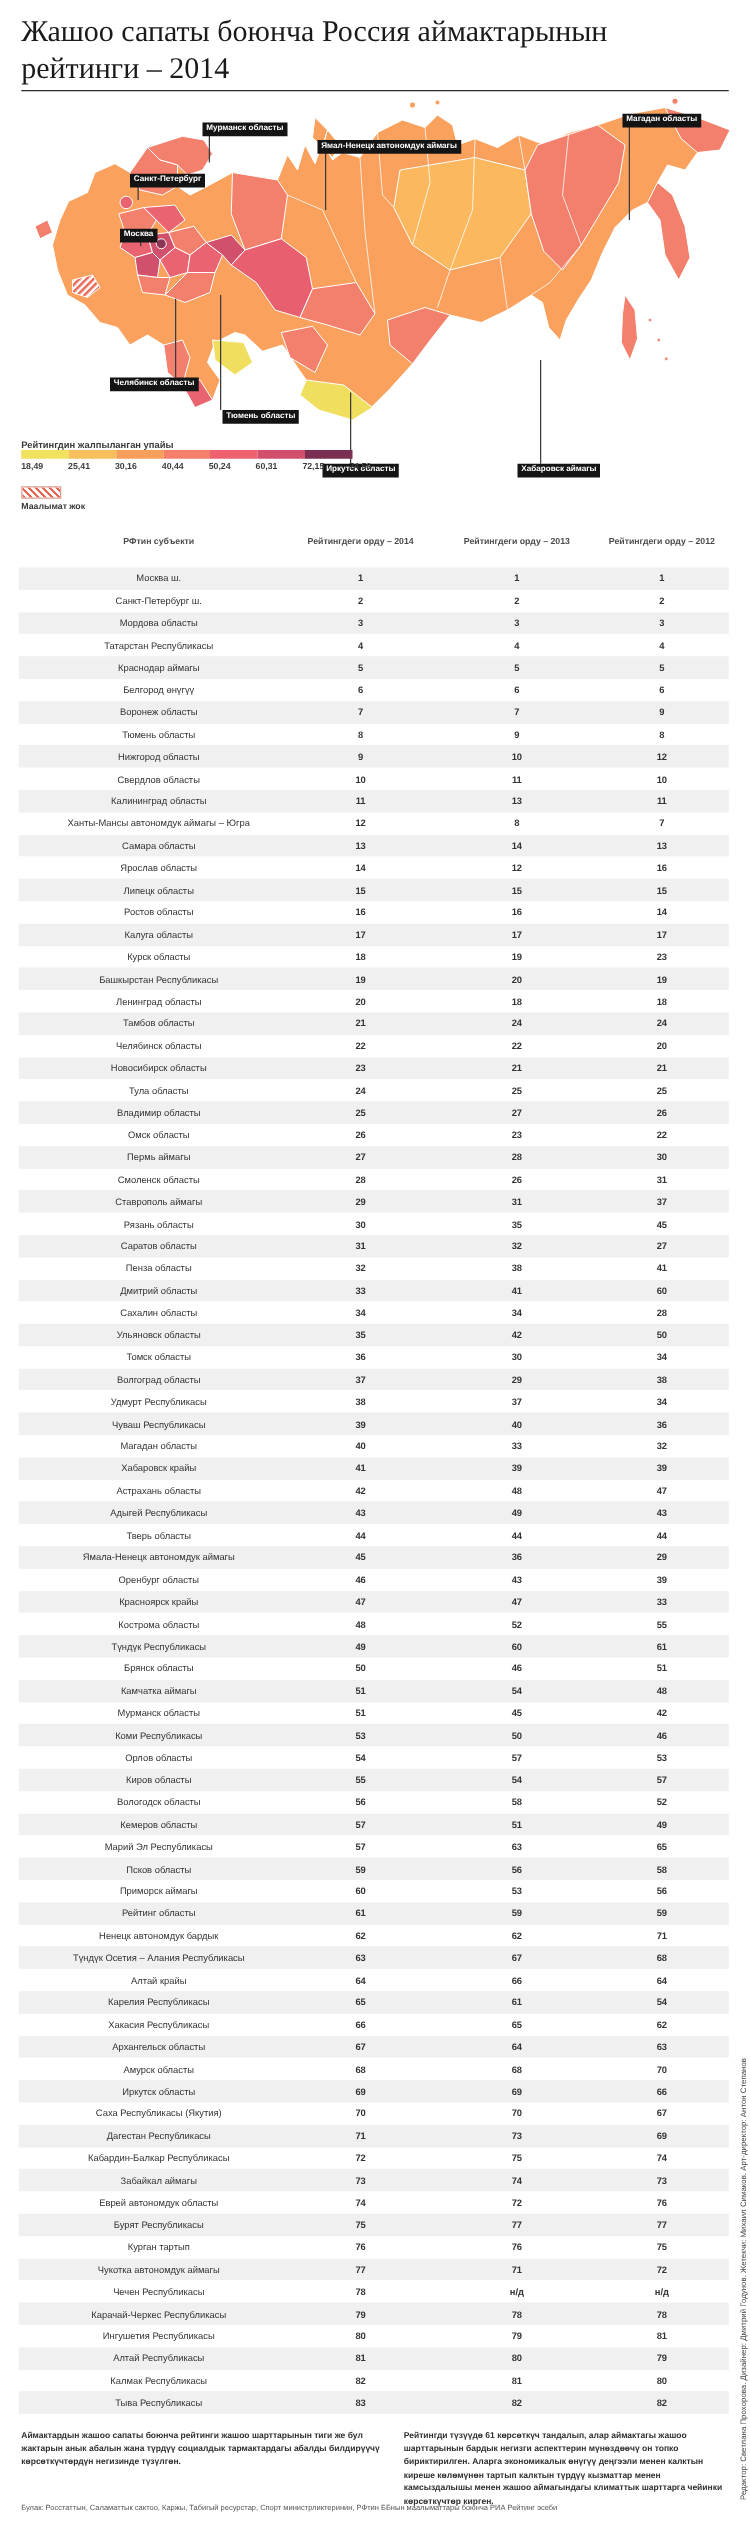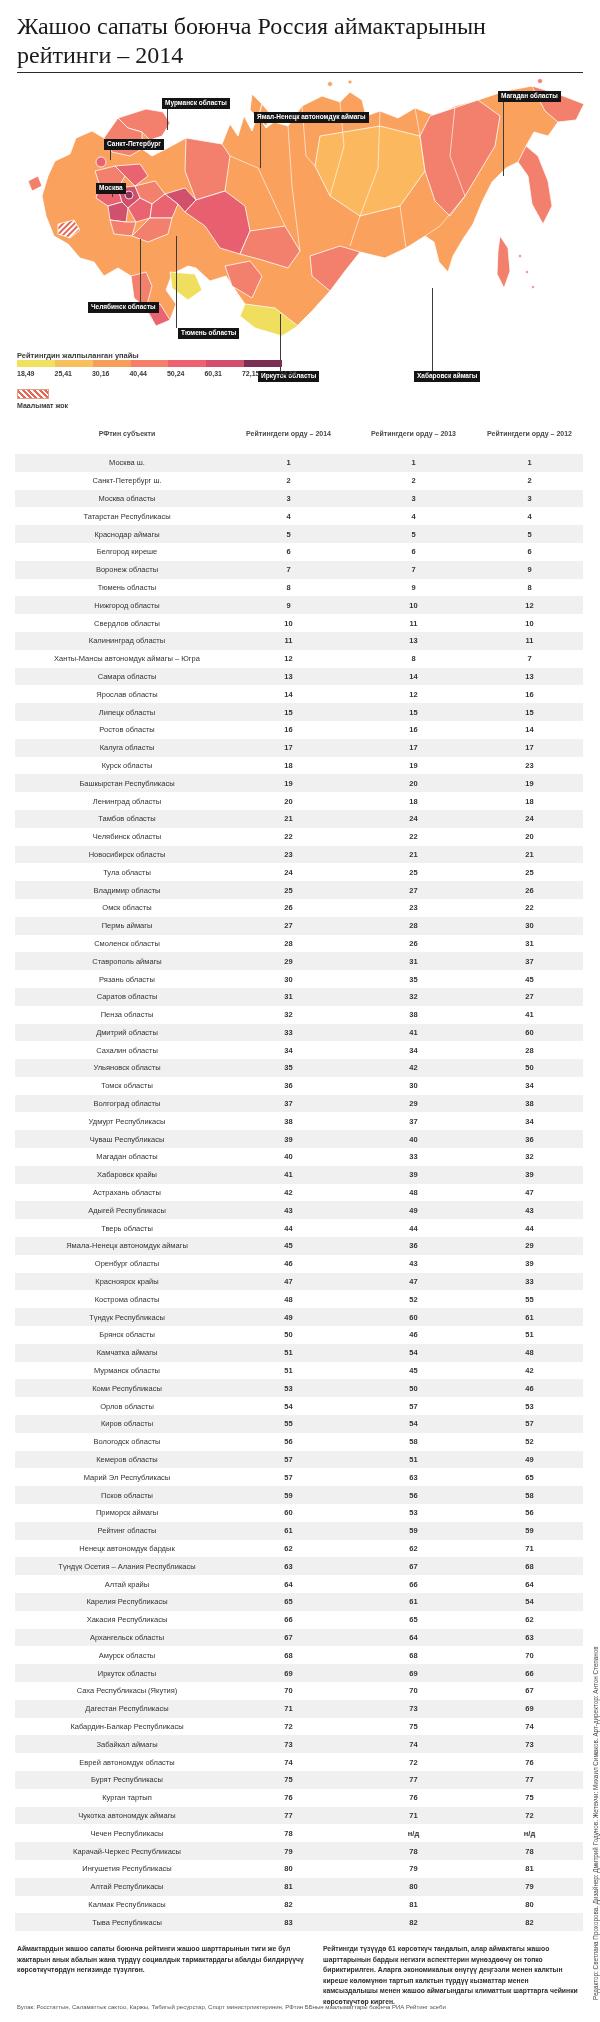"Москва областы" span.cell-name { text: Москва -> Мордова }
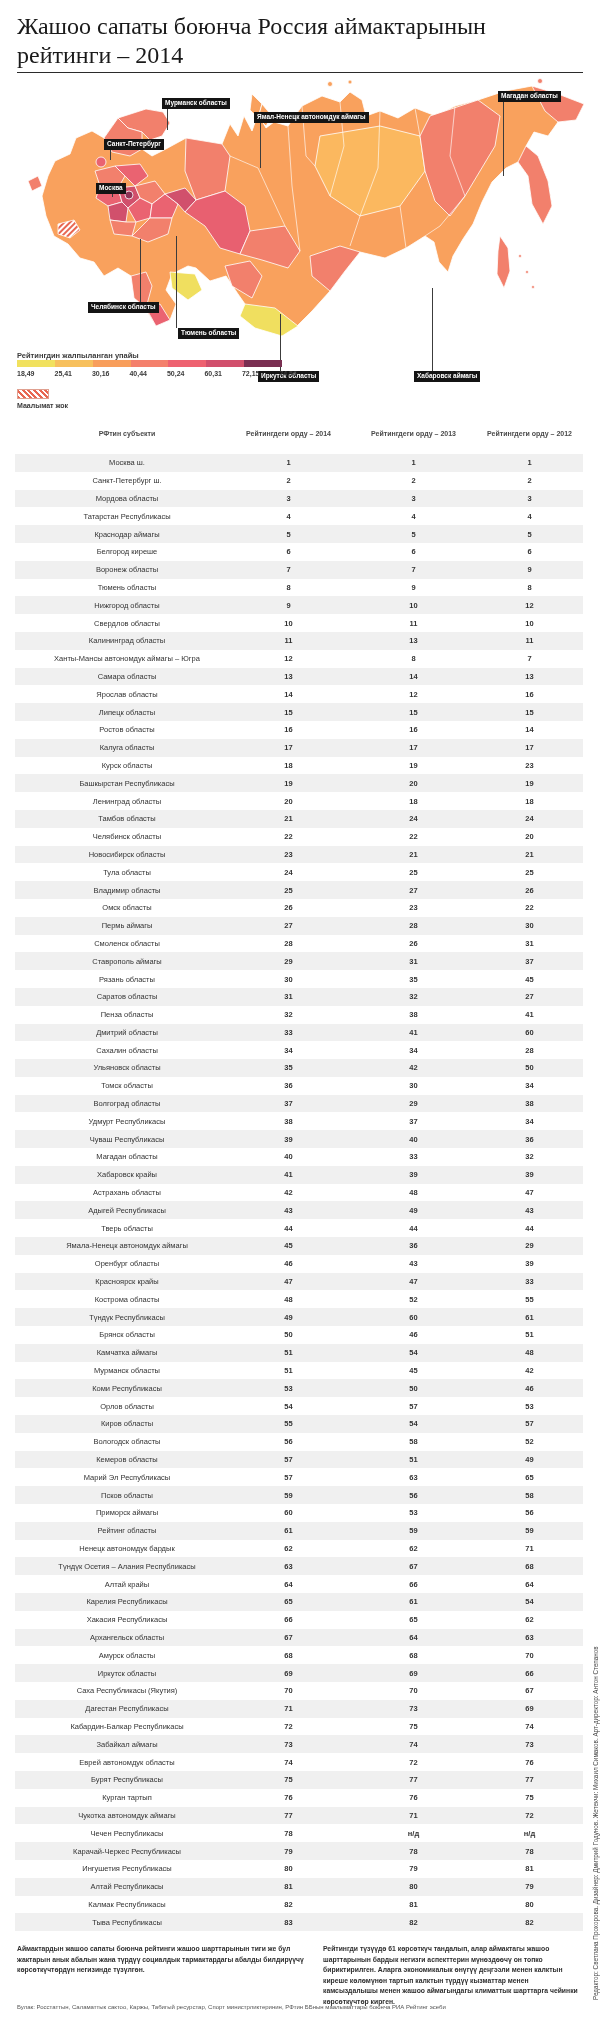"Белгород киреше" span.cell-name { text: киреше -> өнүгүү }
